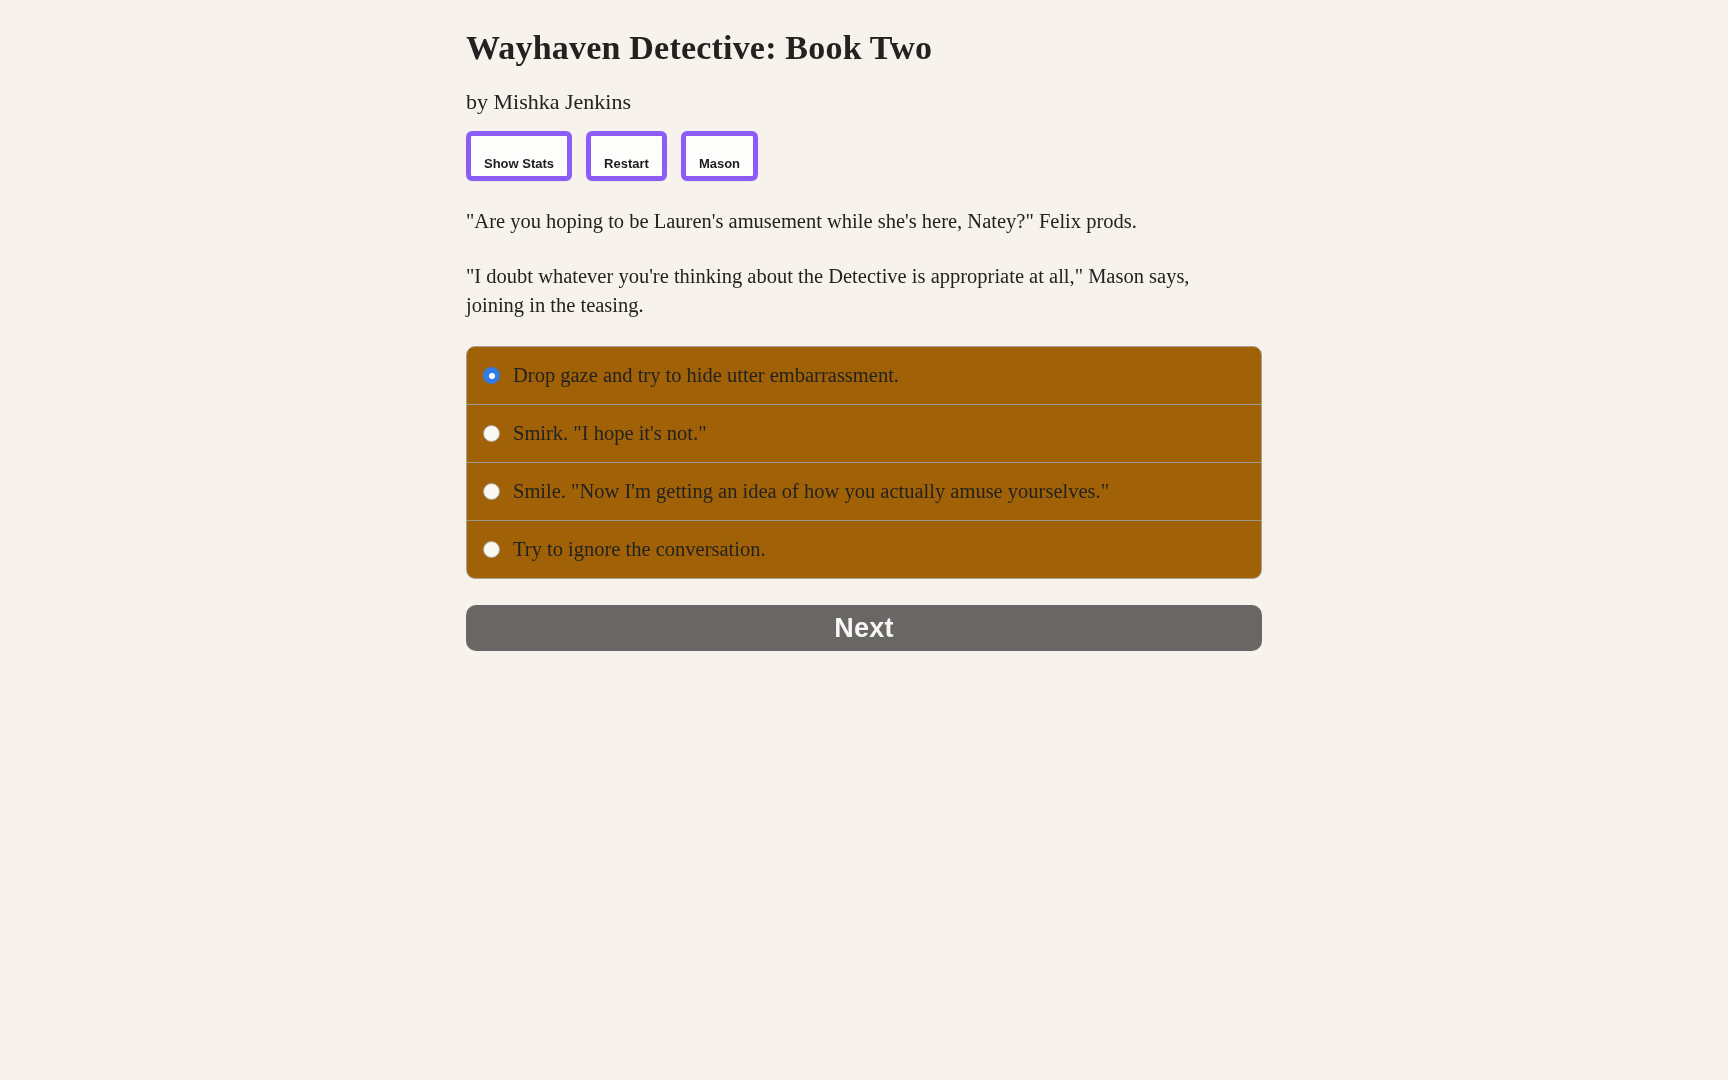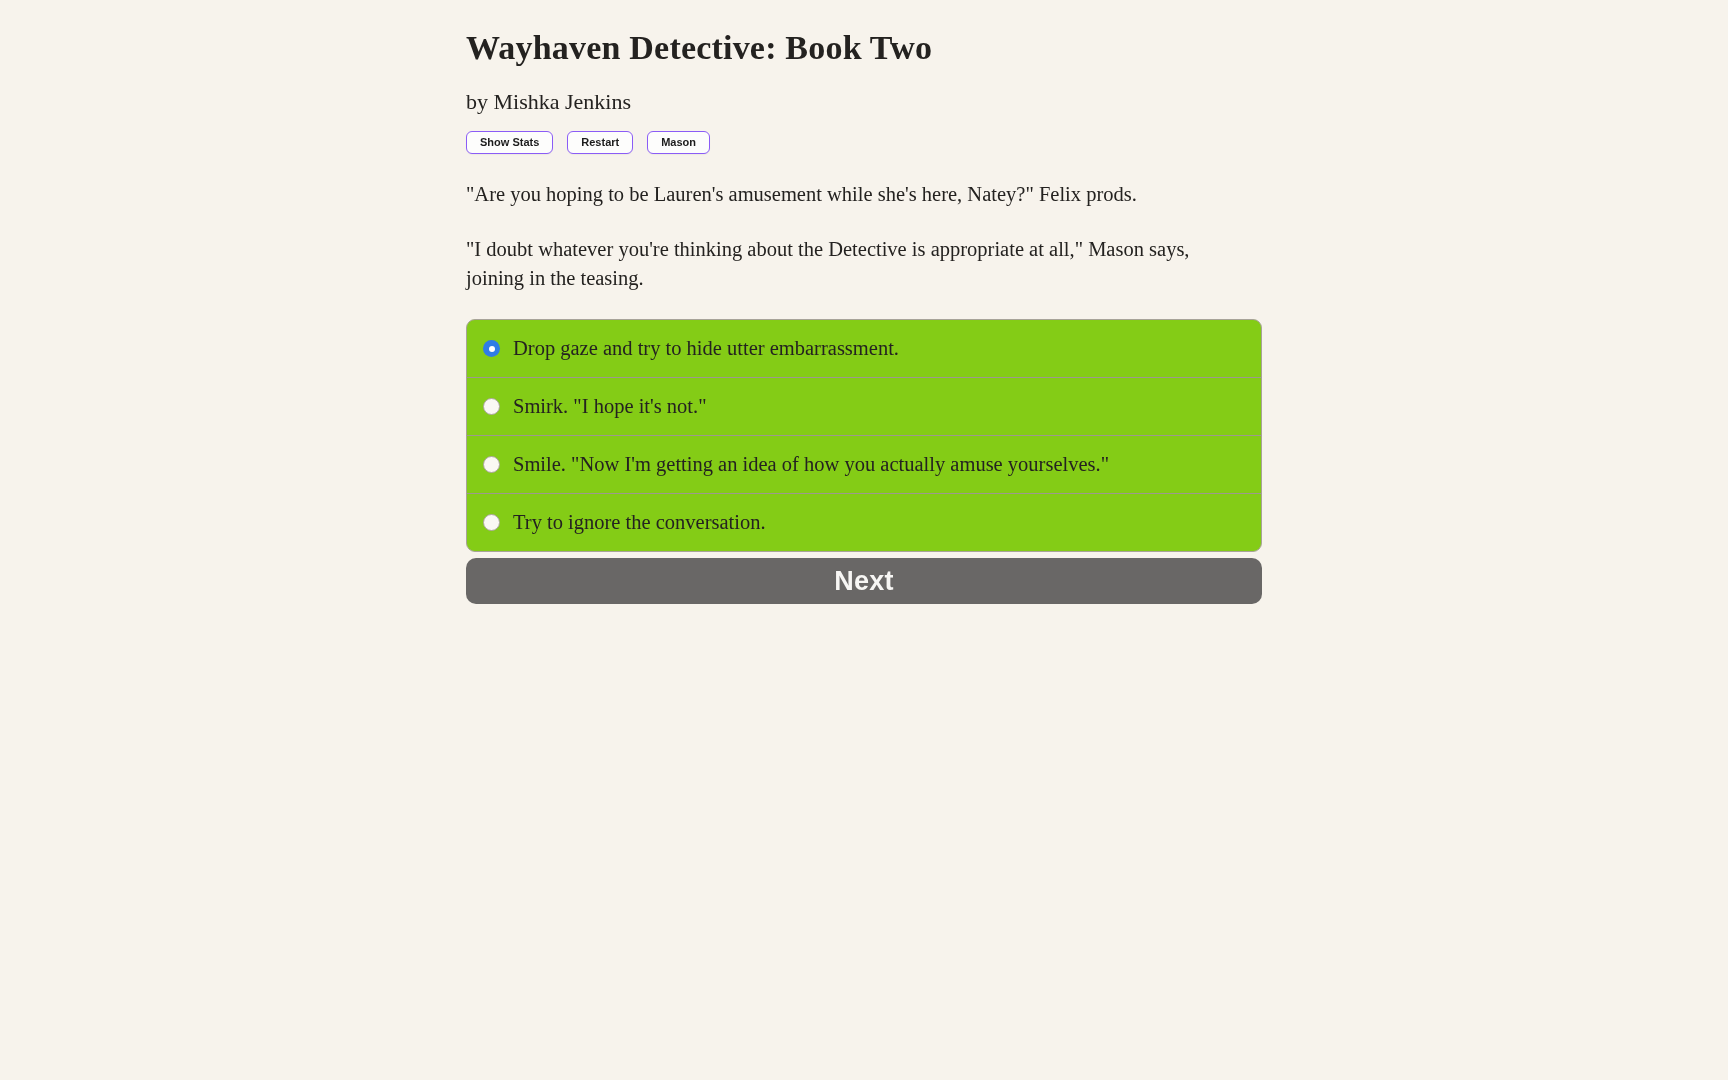"Show Stats" .toolbar button { border: 1px solid #8b5cf6 -> 5px solid #8b5cf6; font-size: 11px -> 13px; padding: 4px 13px 5px 13px -> 20px 13px 5px 13px }
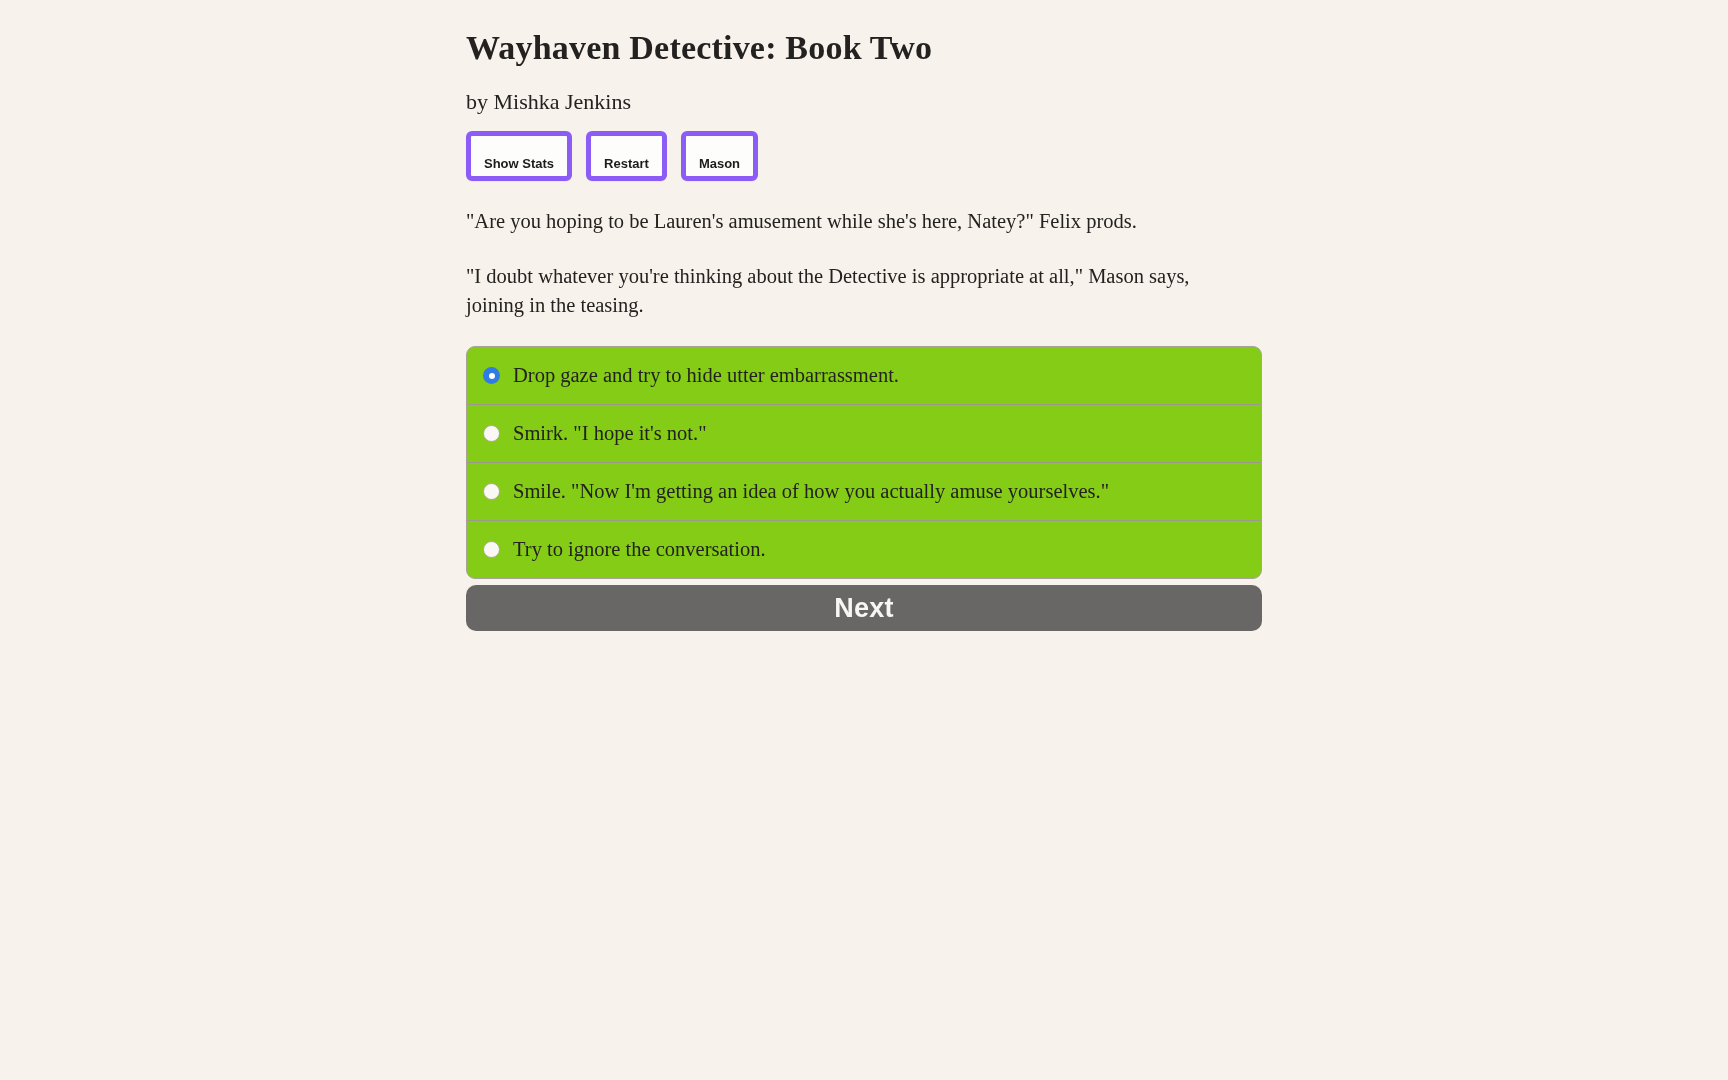"Drop gaze and try to" .choice-box { background: #84cc16 -> #a16207 }
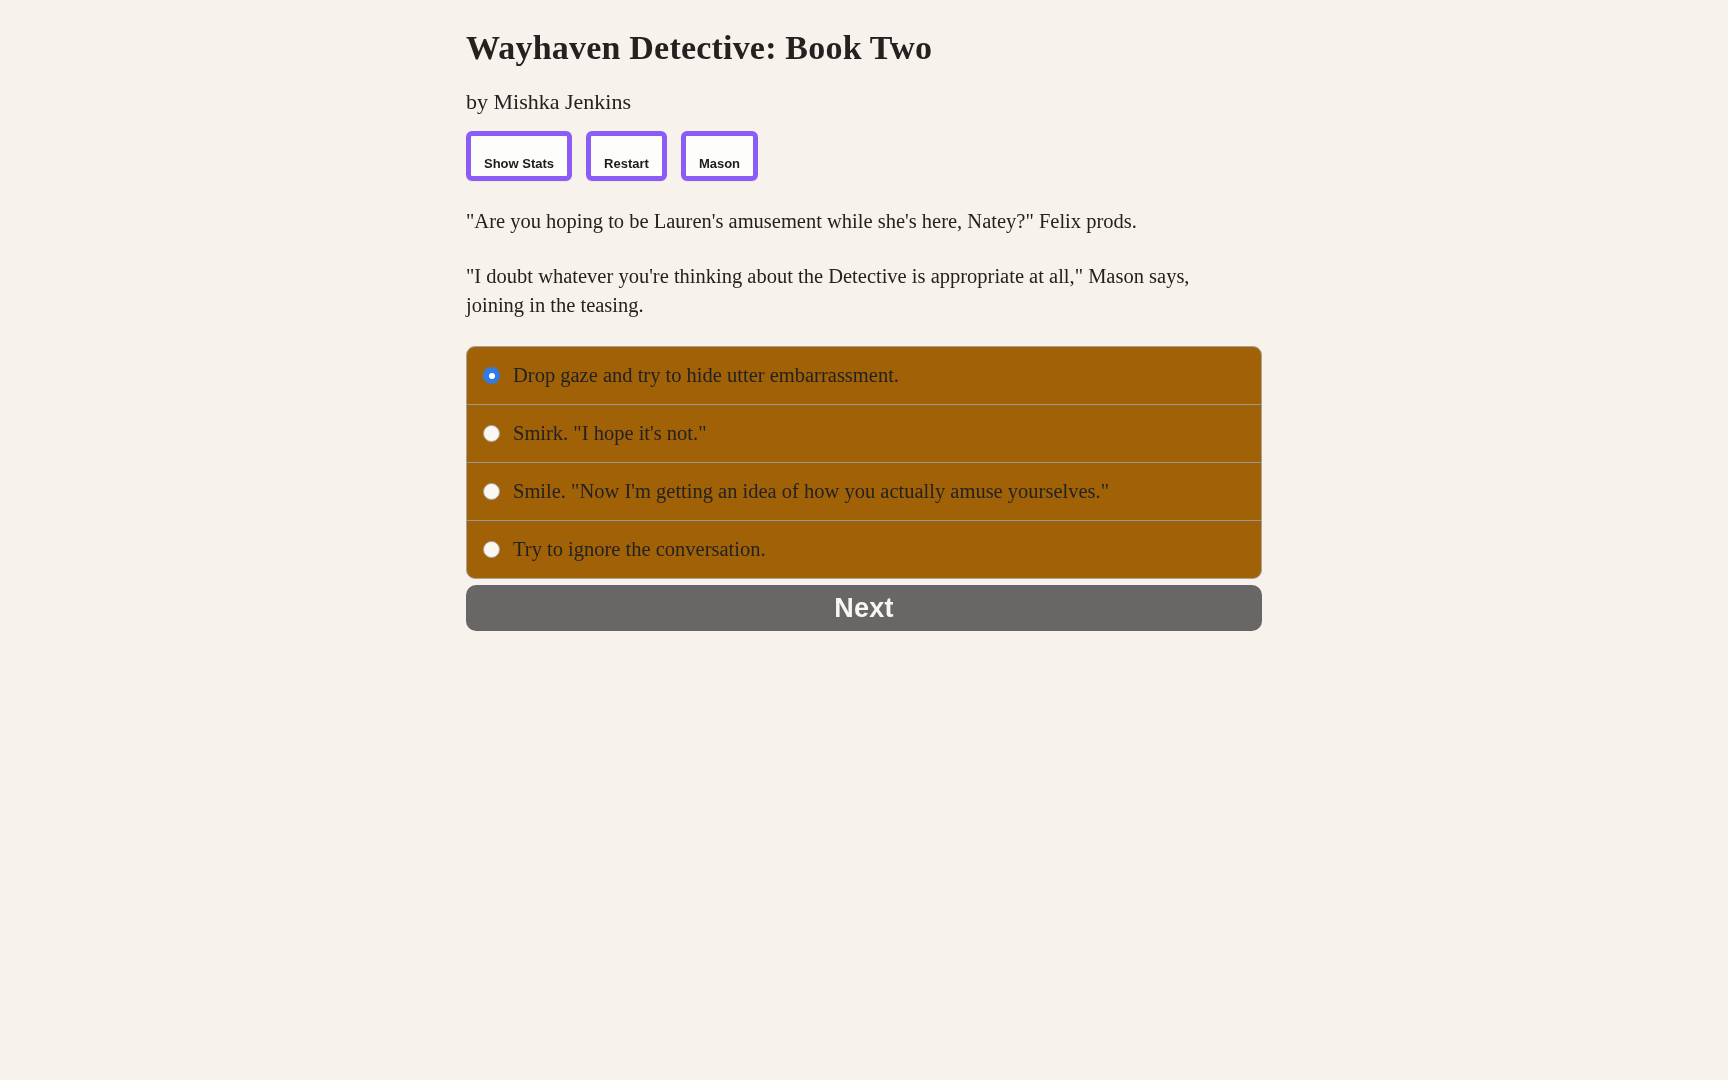"Next" .next-button { margin-top: 6px -> 26px }
